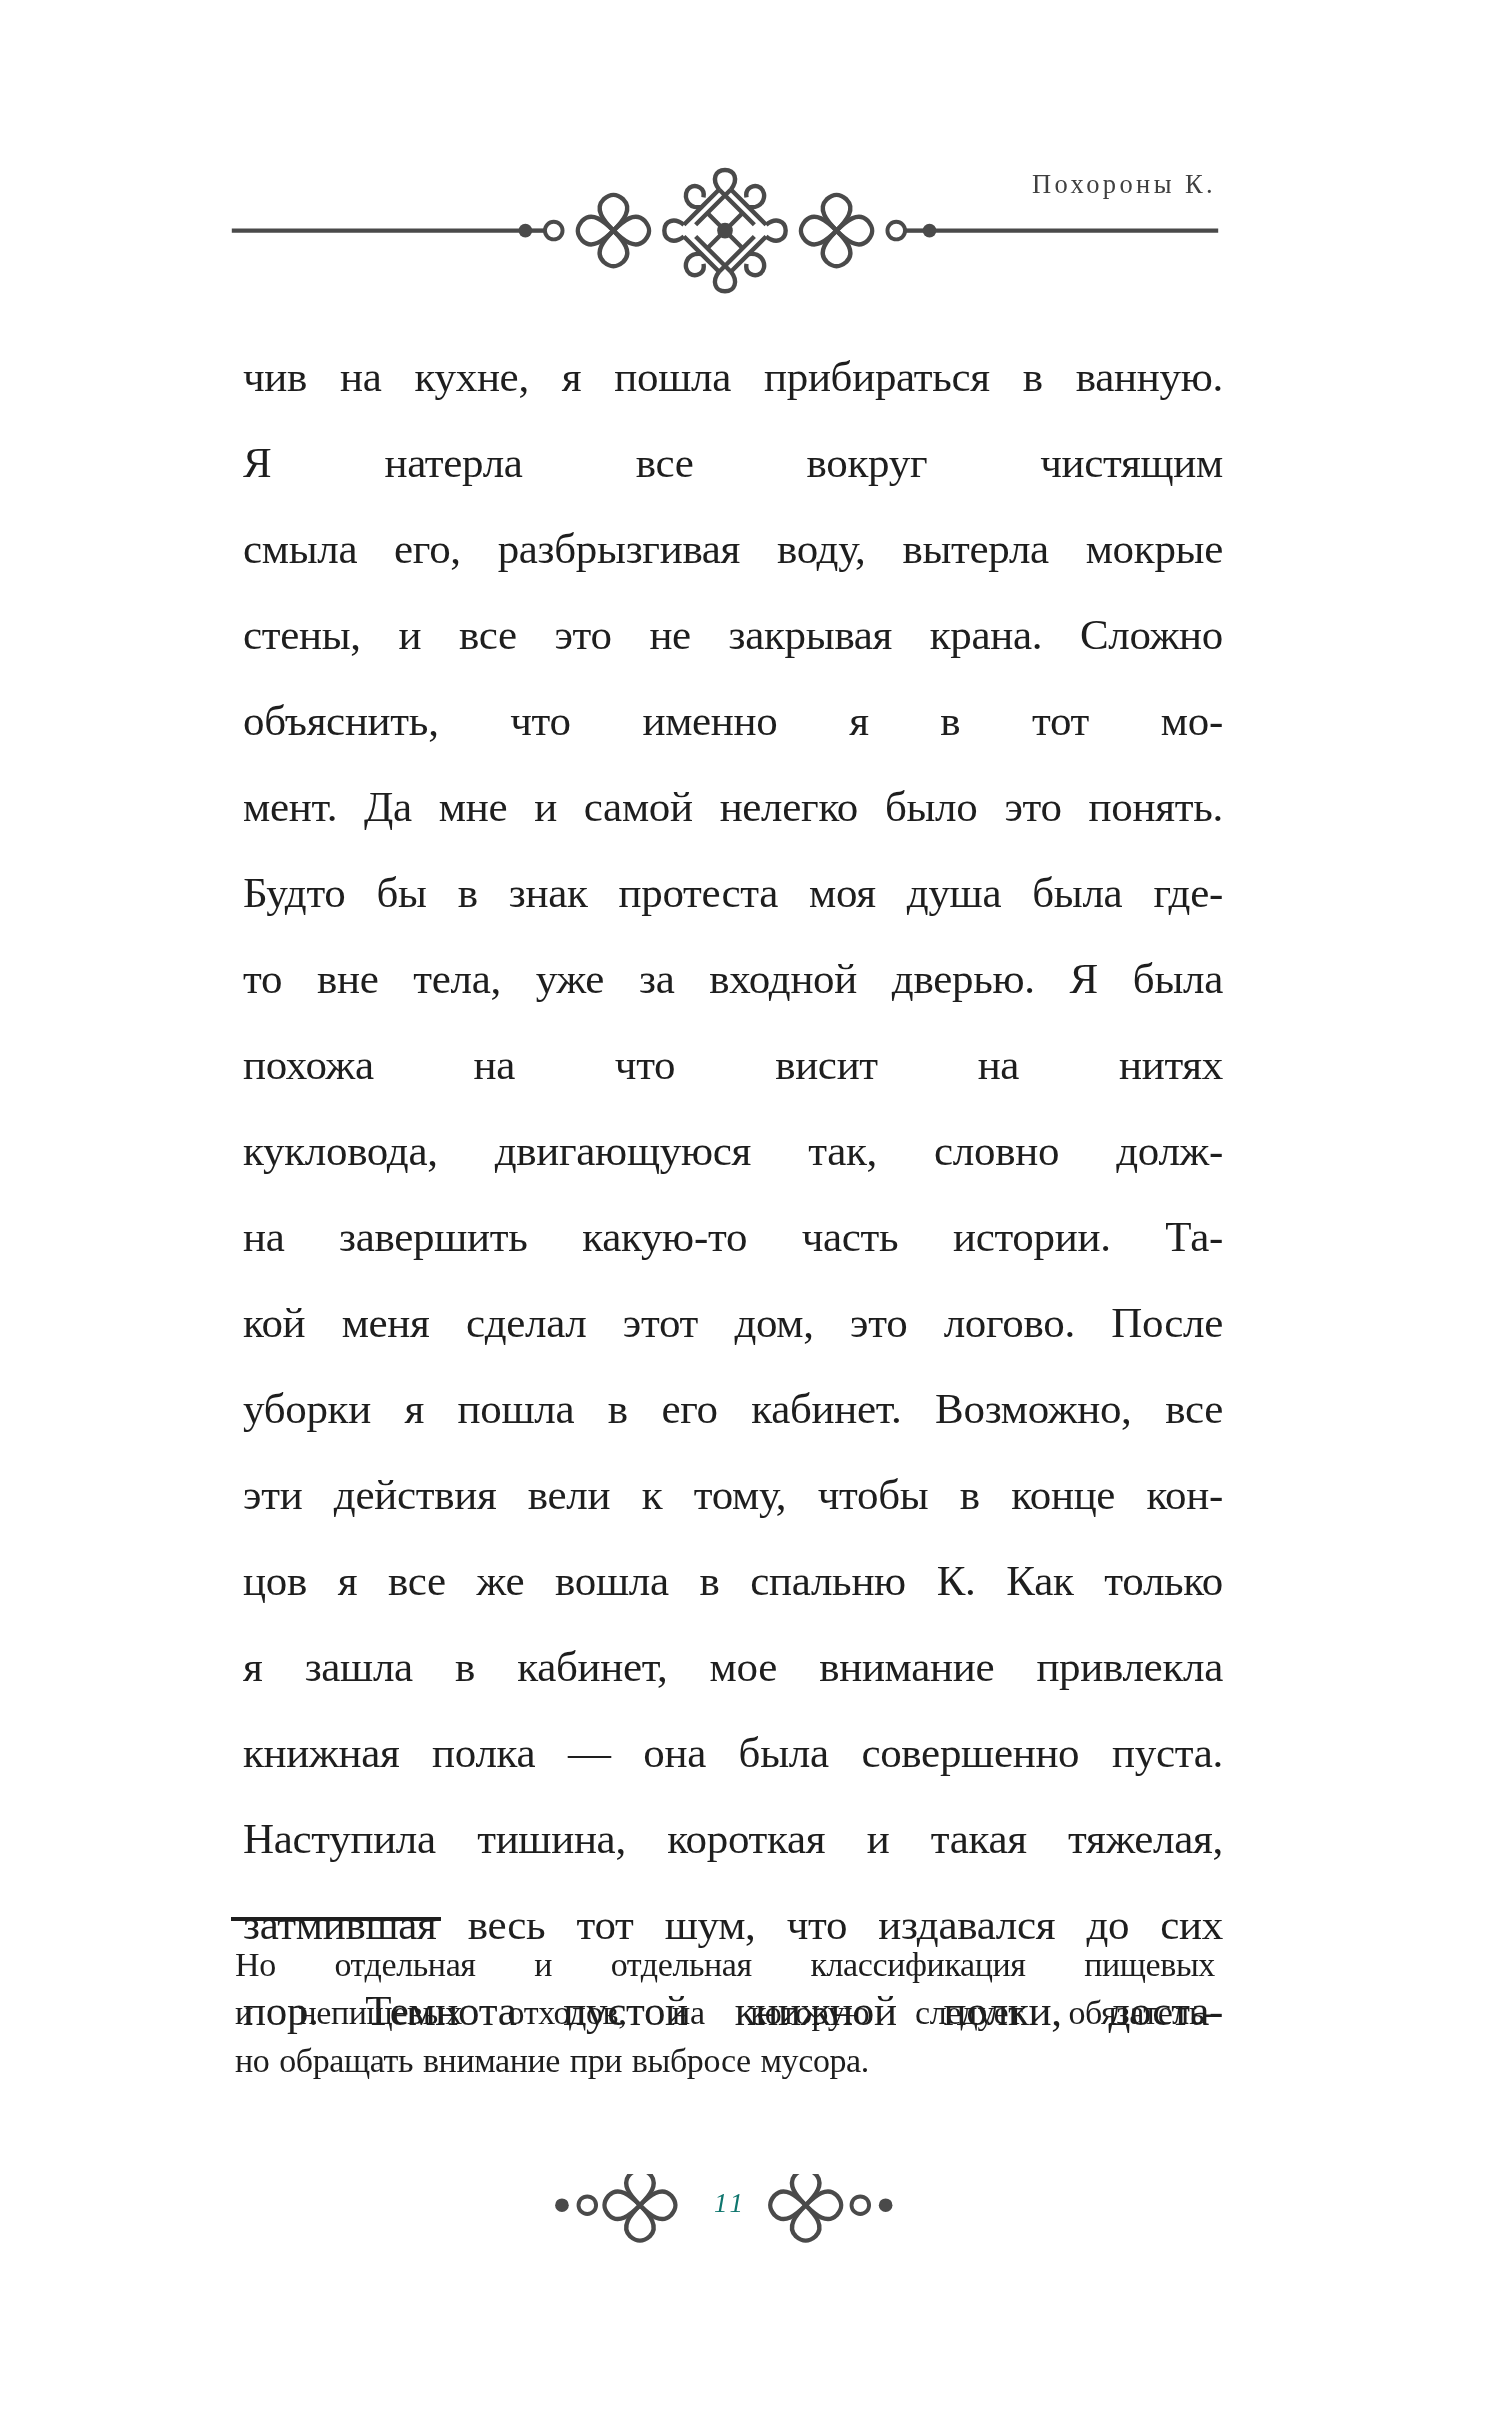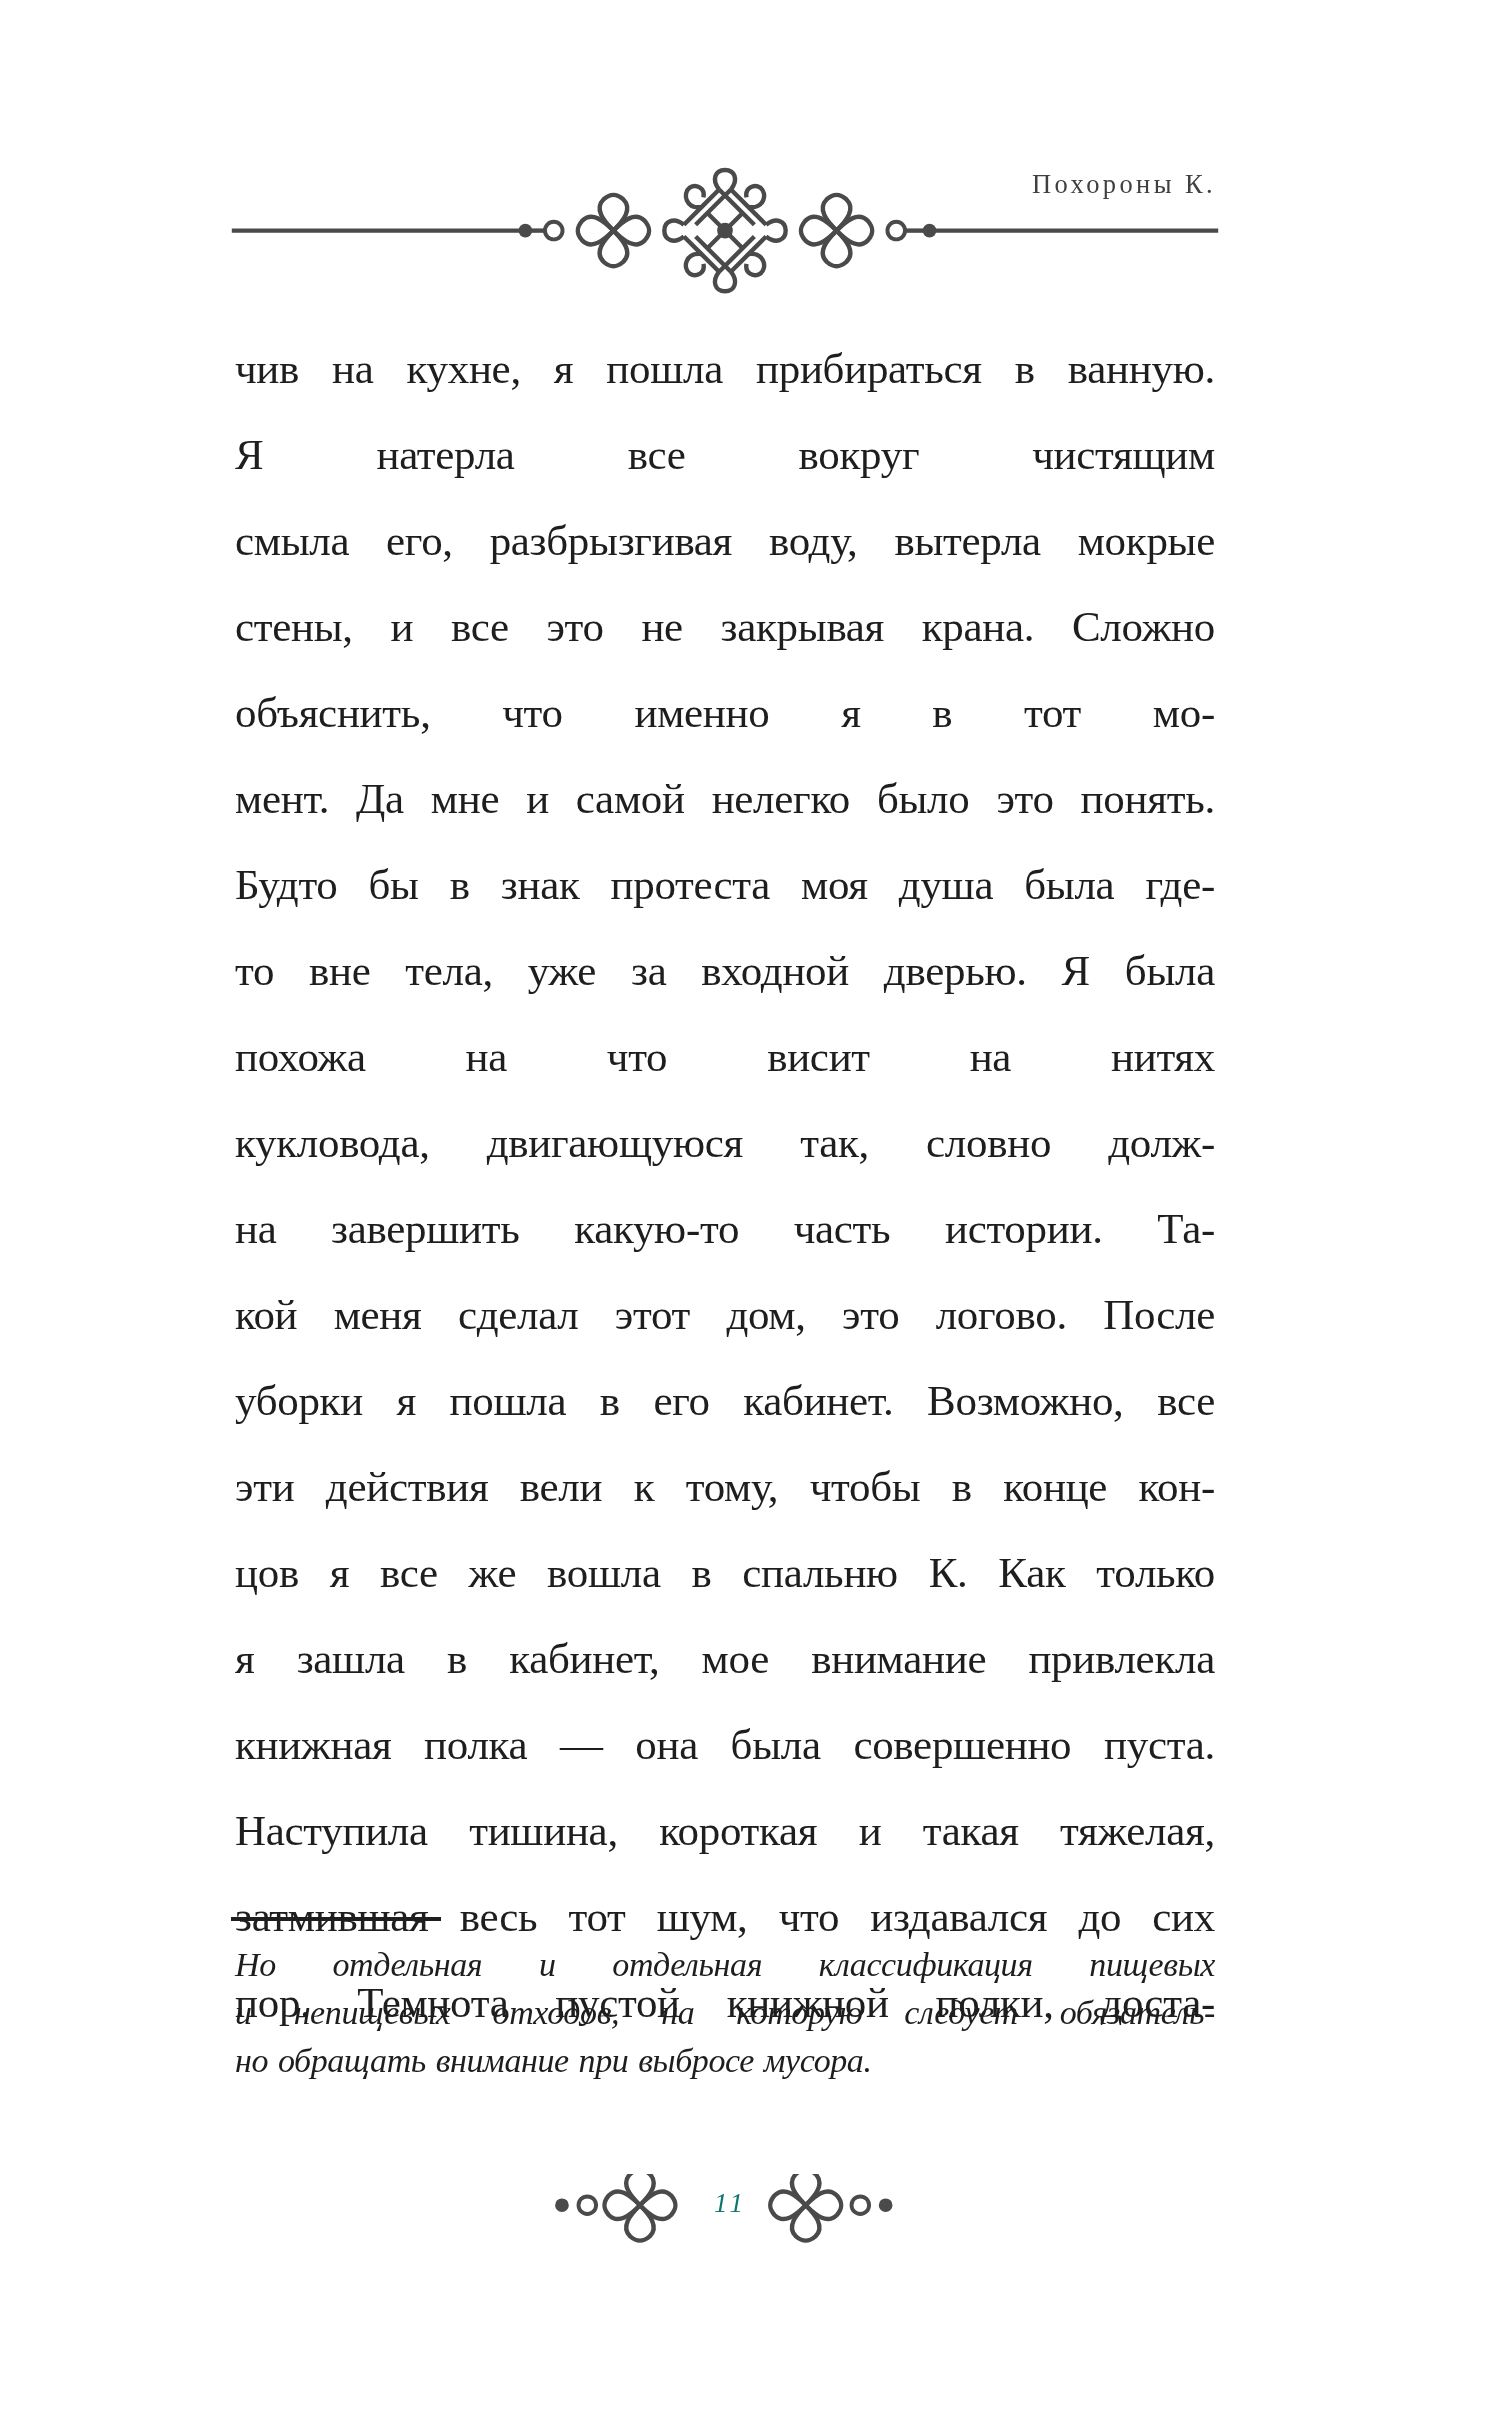"чив" .body-text { margin: 0 -> 8px }
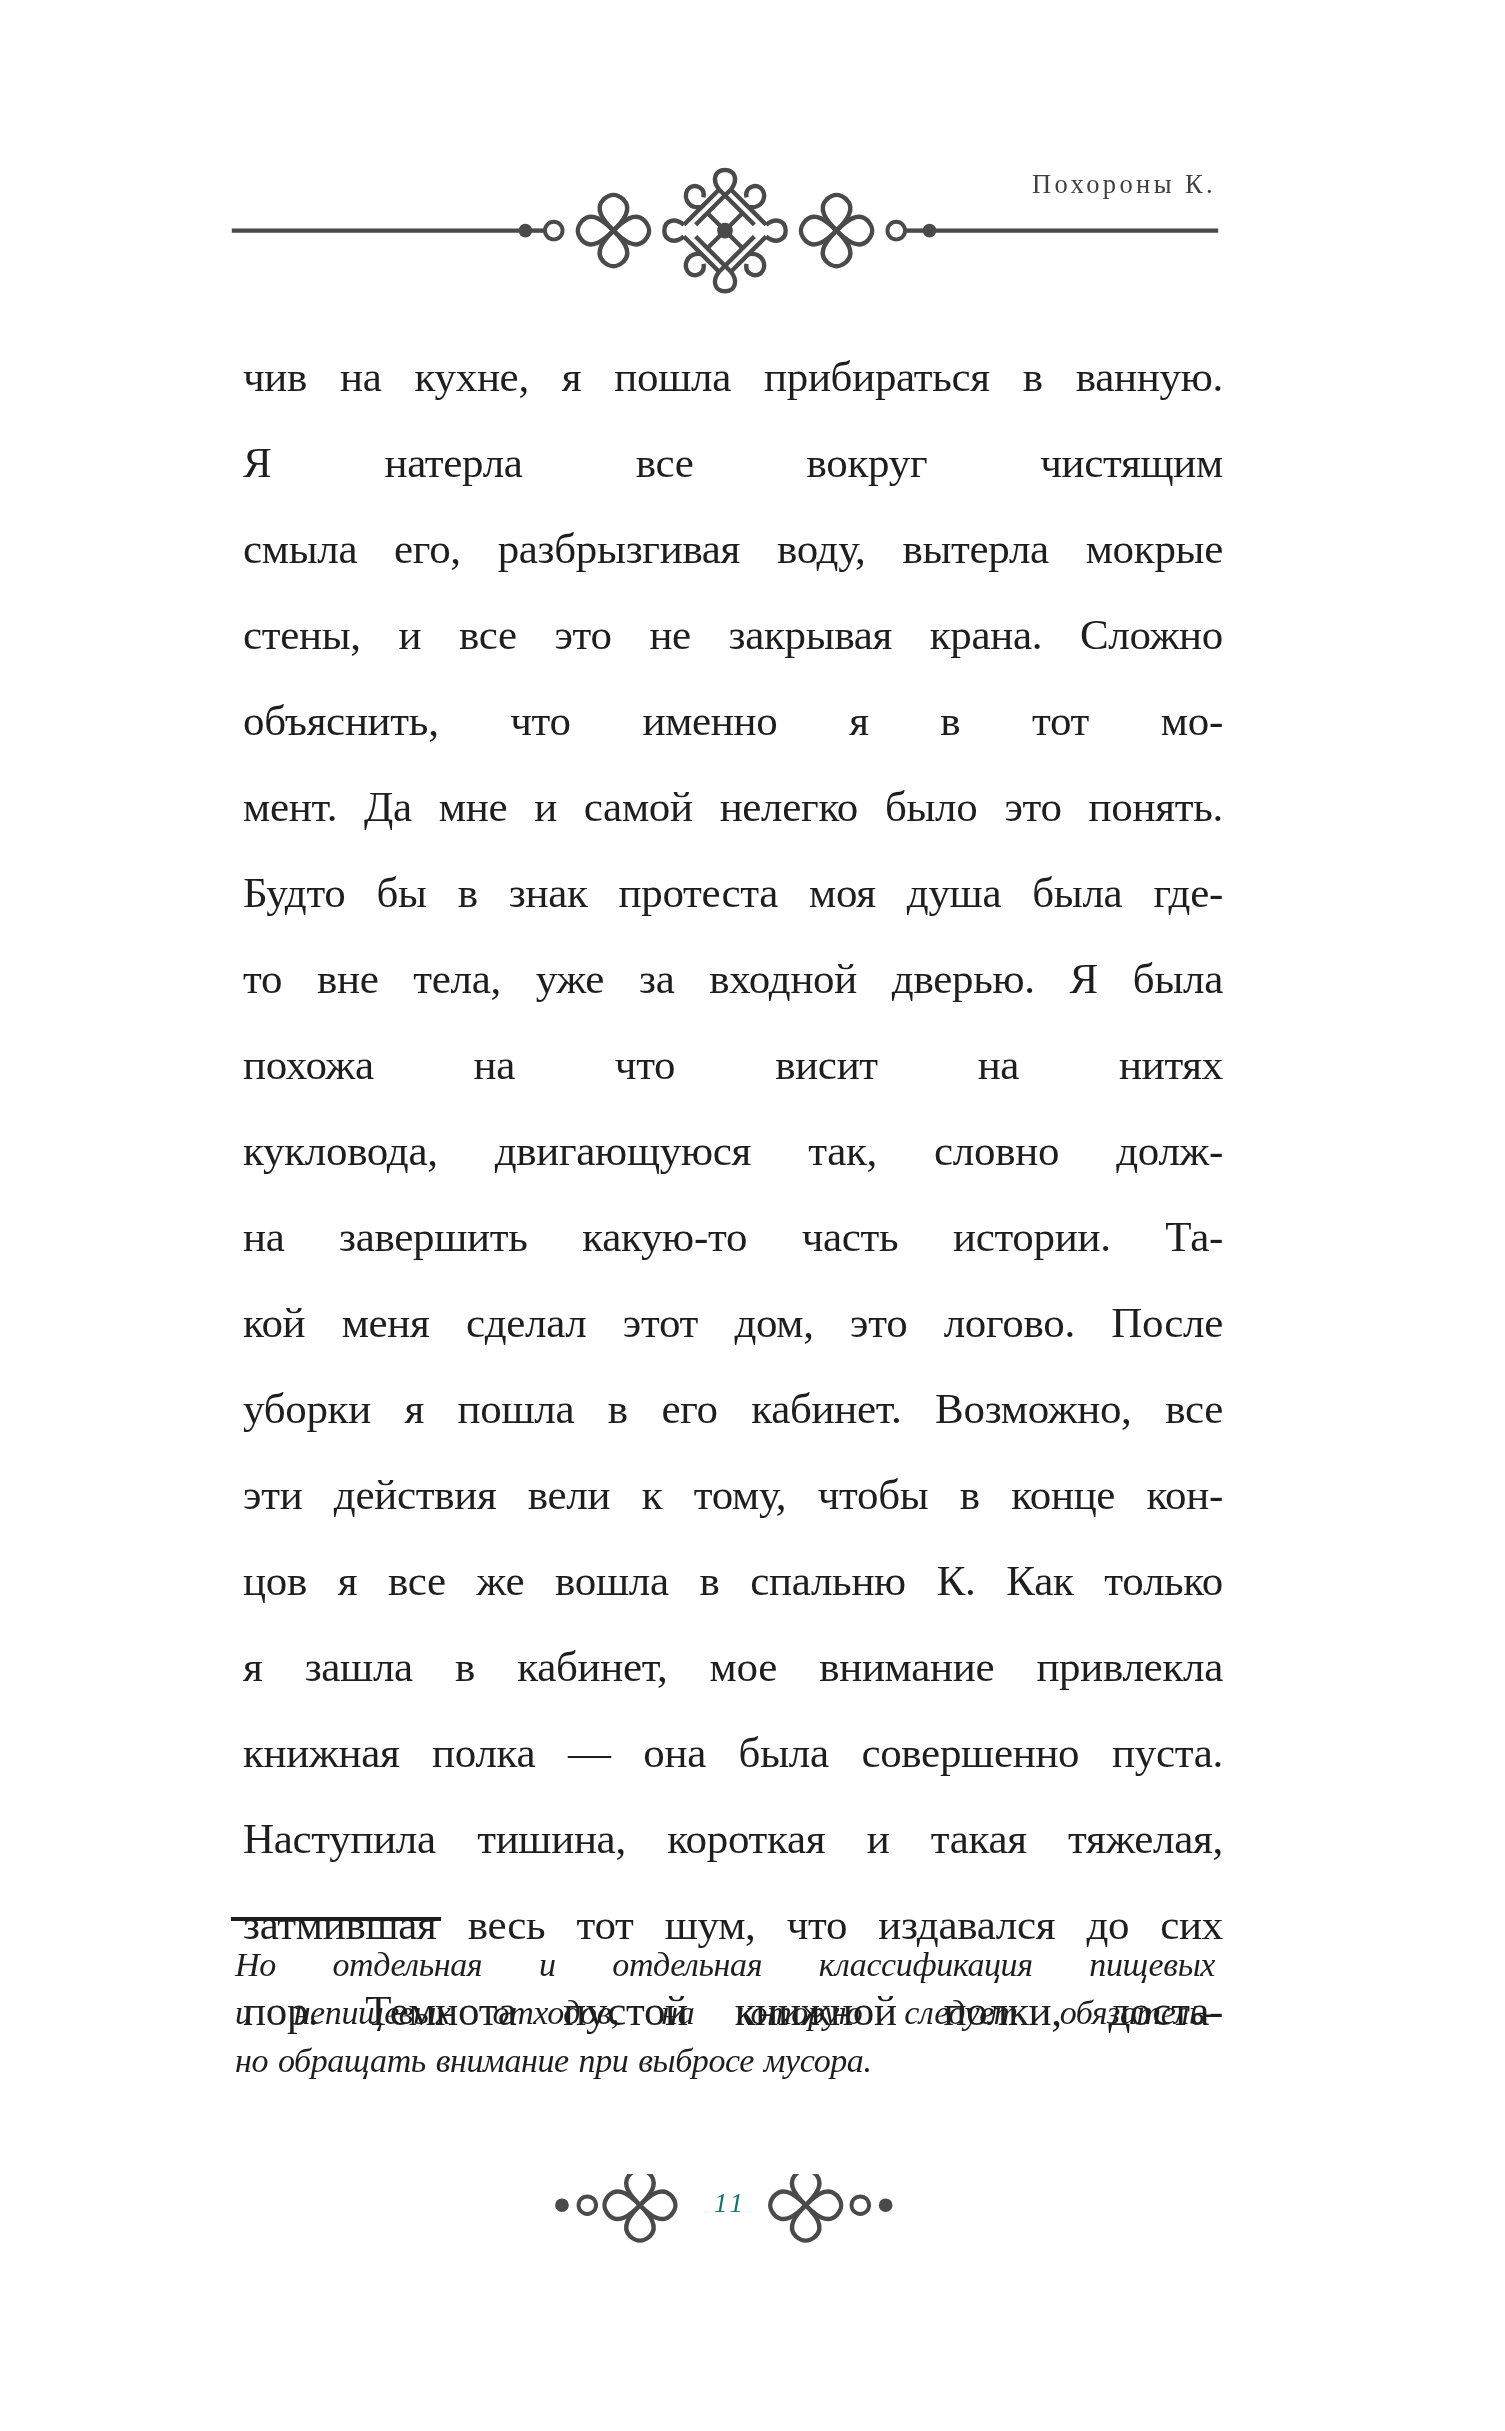"Но" .footnote { font-style: italic -> none }
